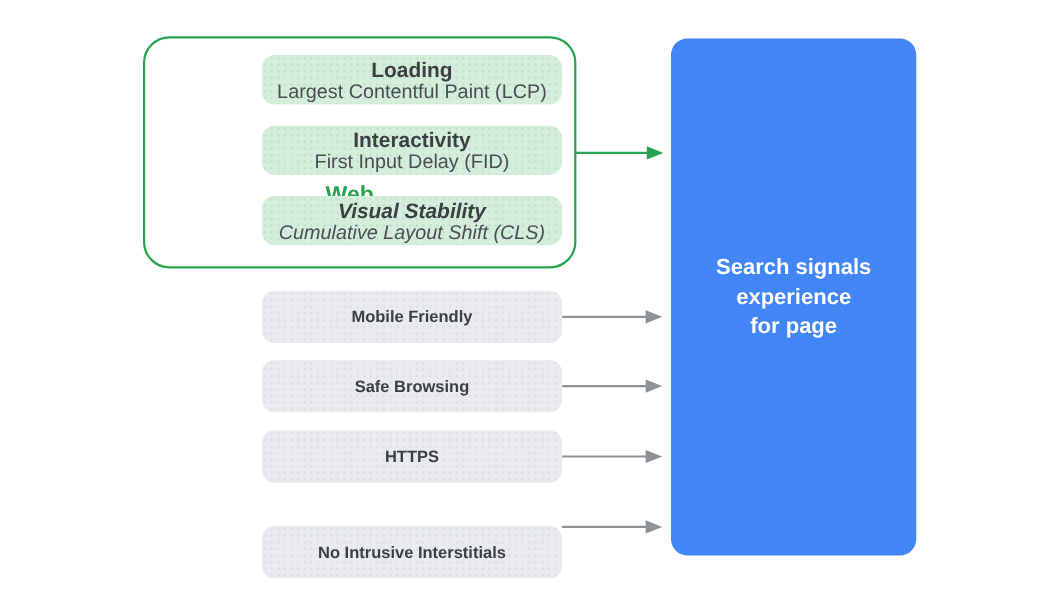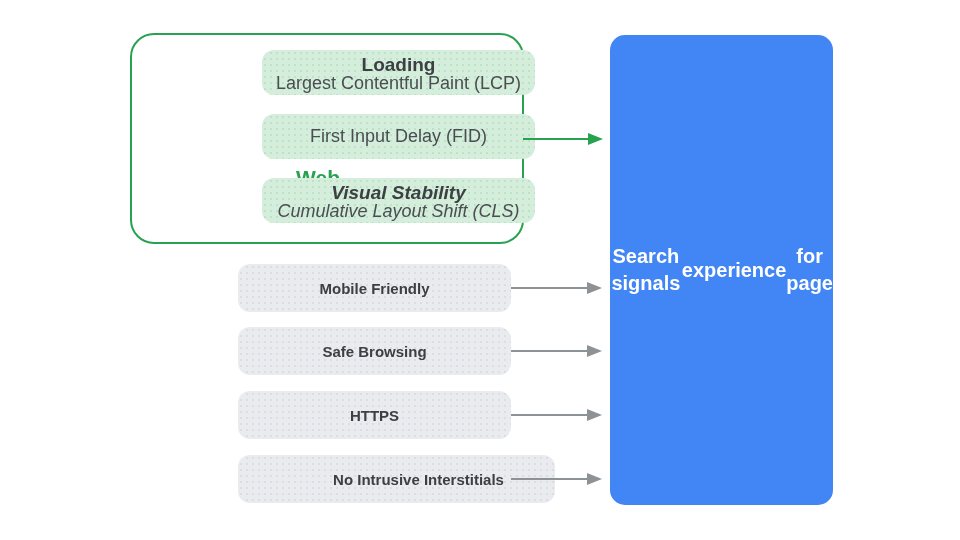"Loading" .pill.green { margin-left: 24px -> none }
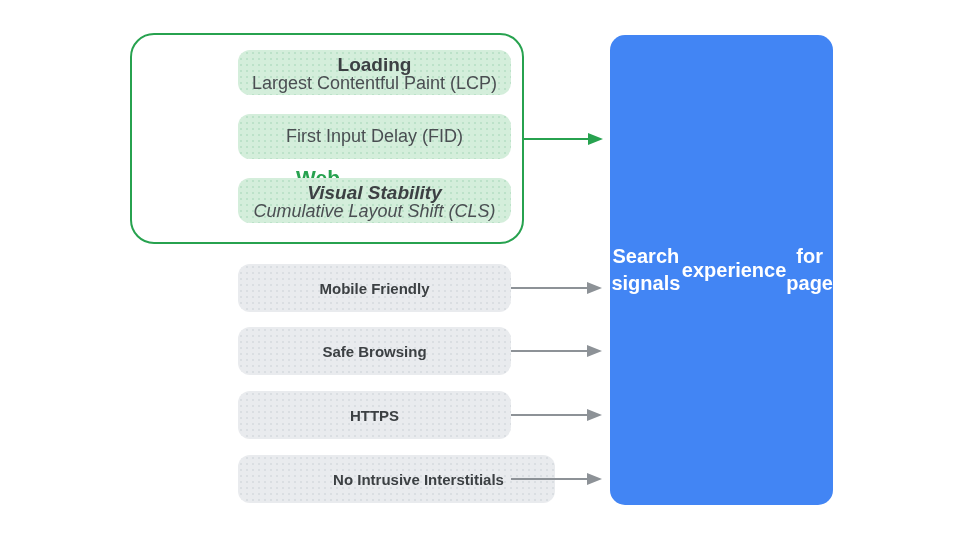"Interactivity" div.pill-title { html: none -> <div>Interactivity</div> }
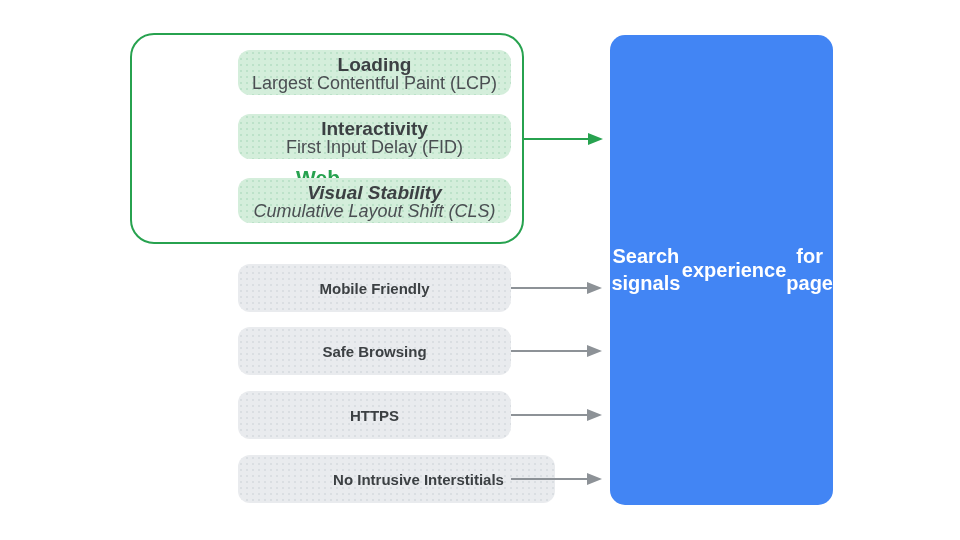"Search signals" .result-box { flex-direction: row -> column }
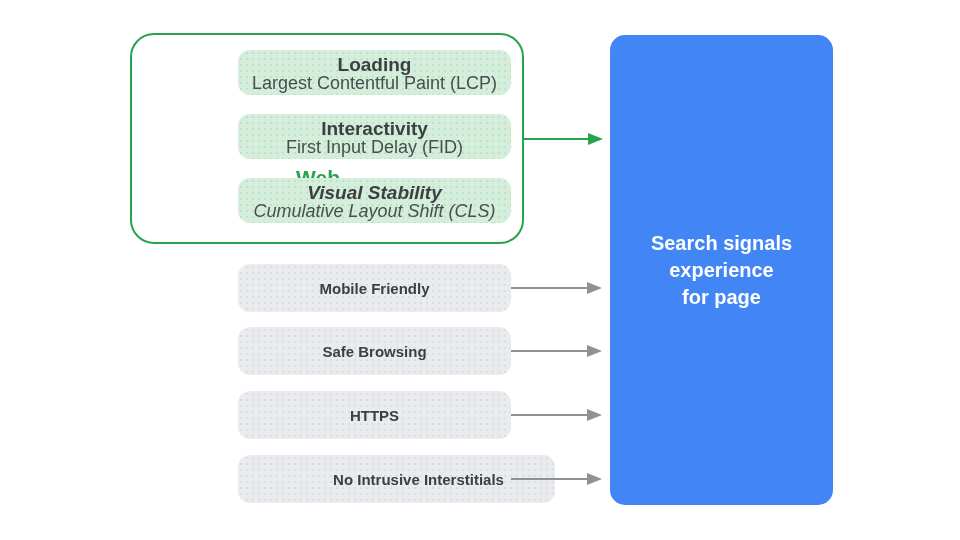"No Intrusive Interstitials" .s4 { padding-left: 44px -> none; top: 455px -> 478px }
